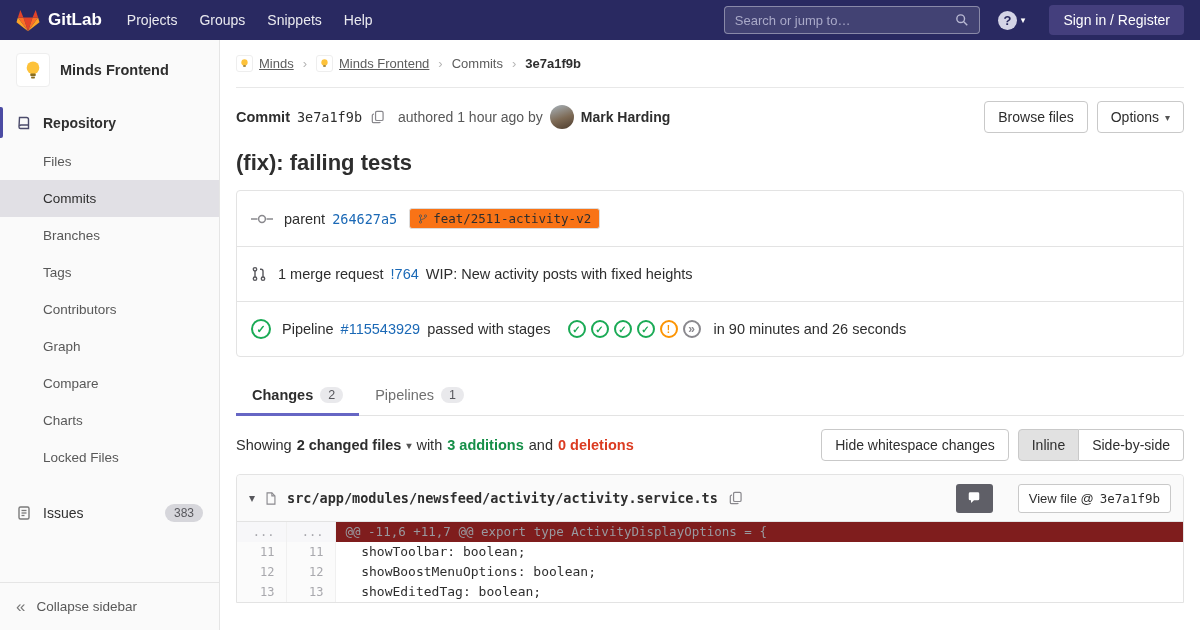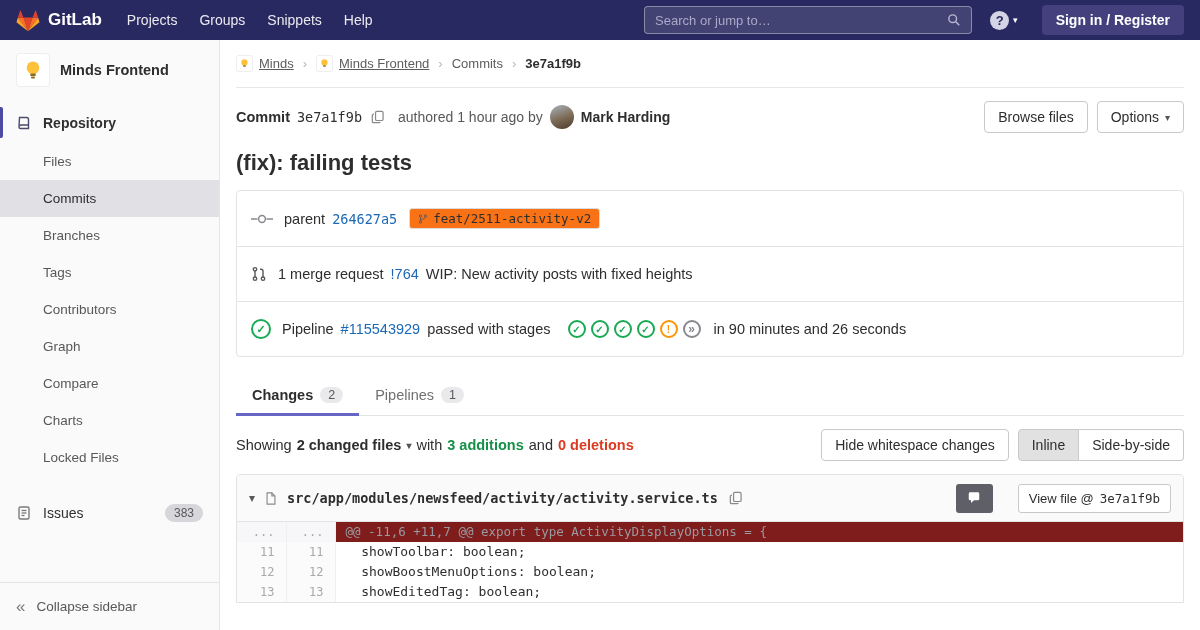"Search or jump to…" .search-box { width: 328px -> 256px }
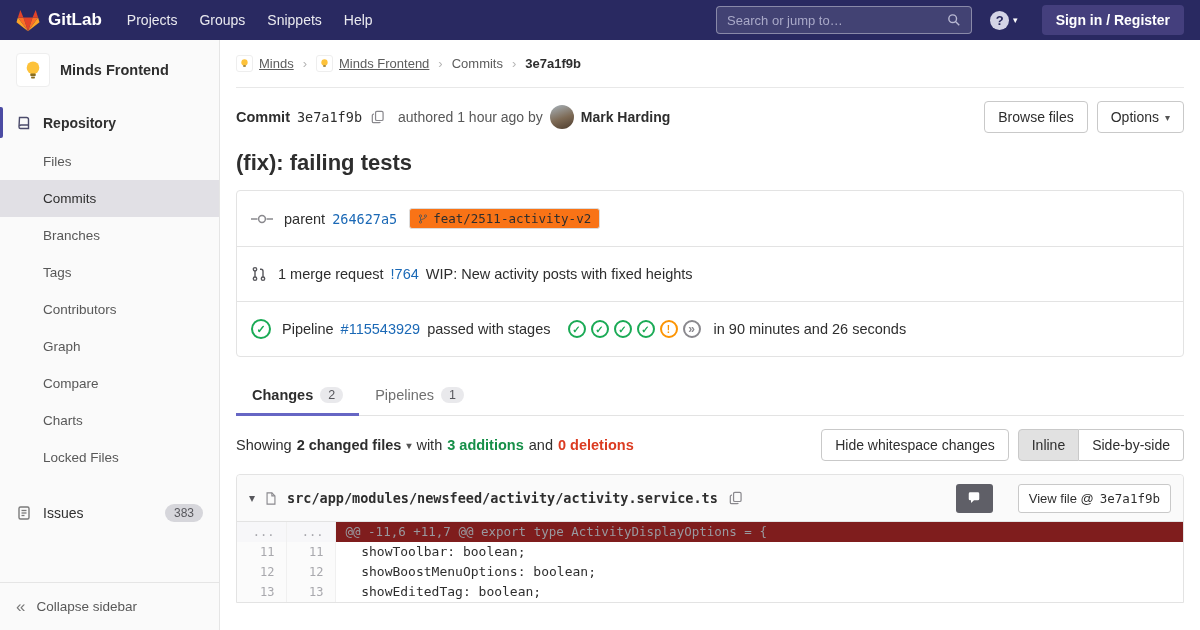"Sign in / Register" .signin-btn { font-weight: bold -> normal }
